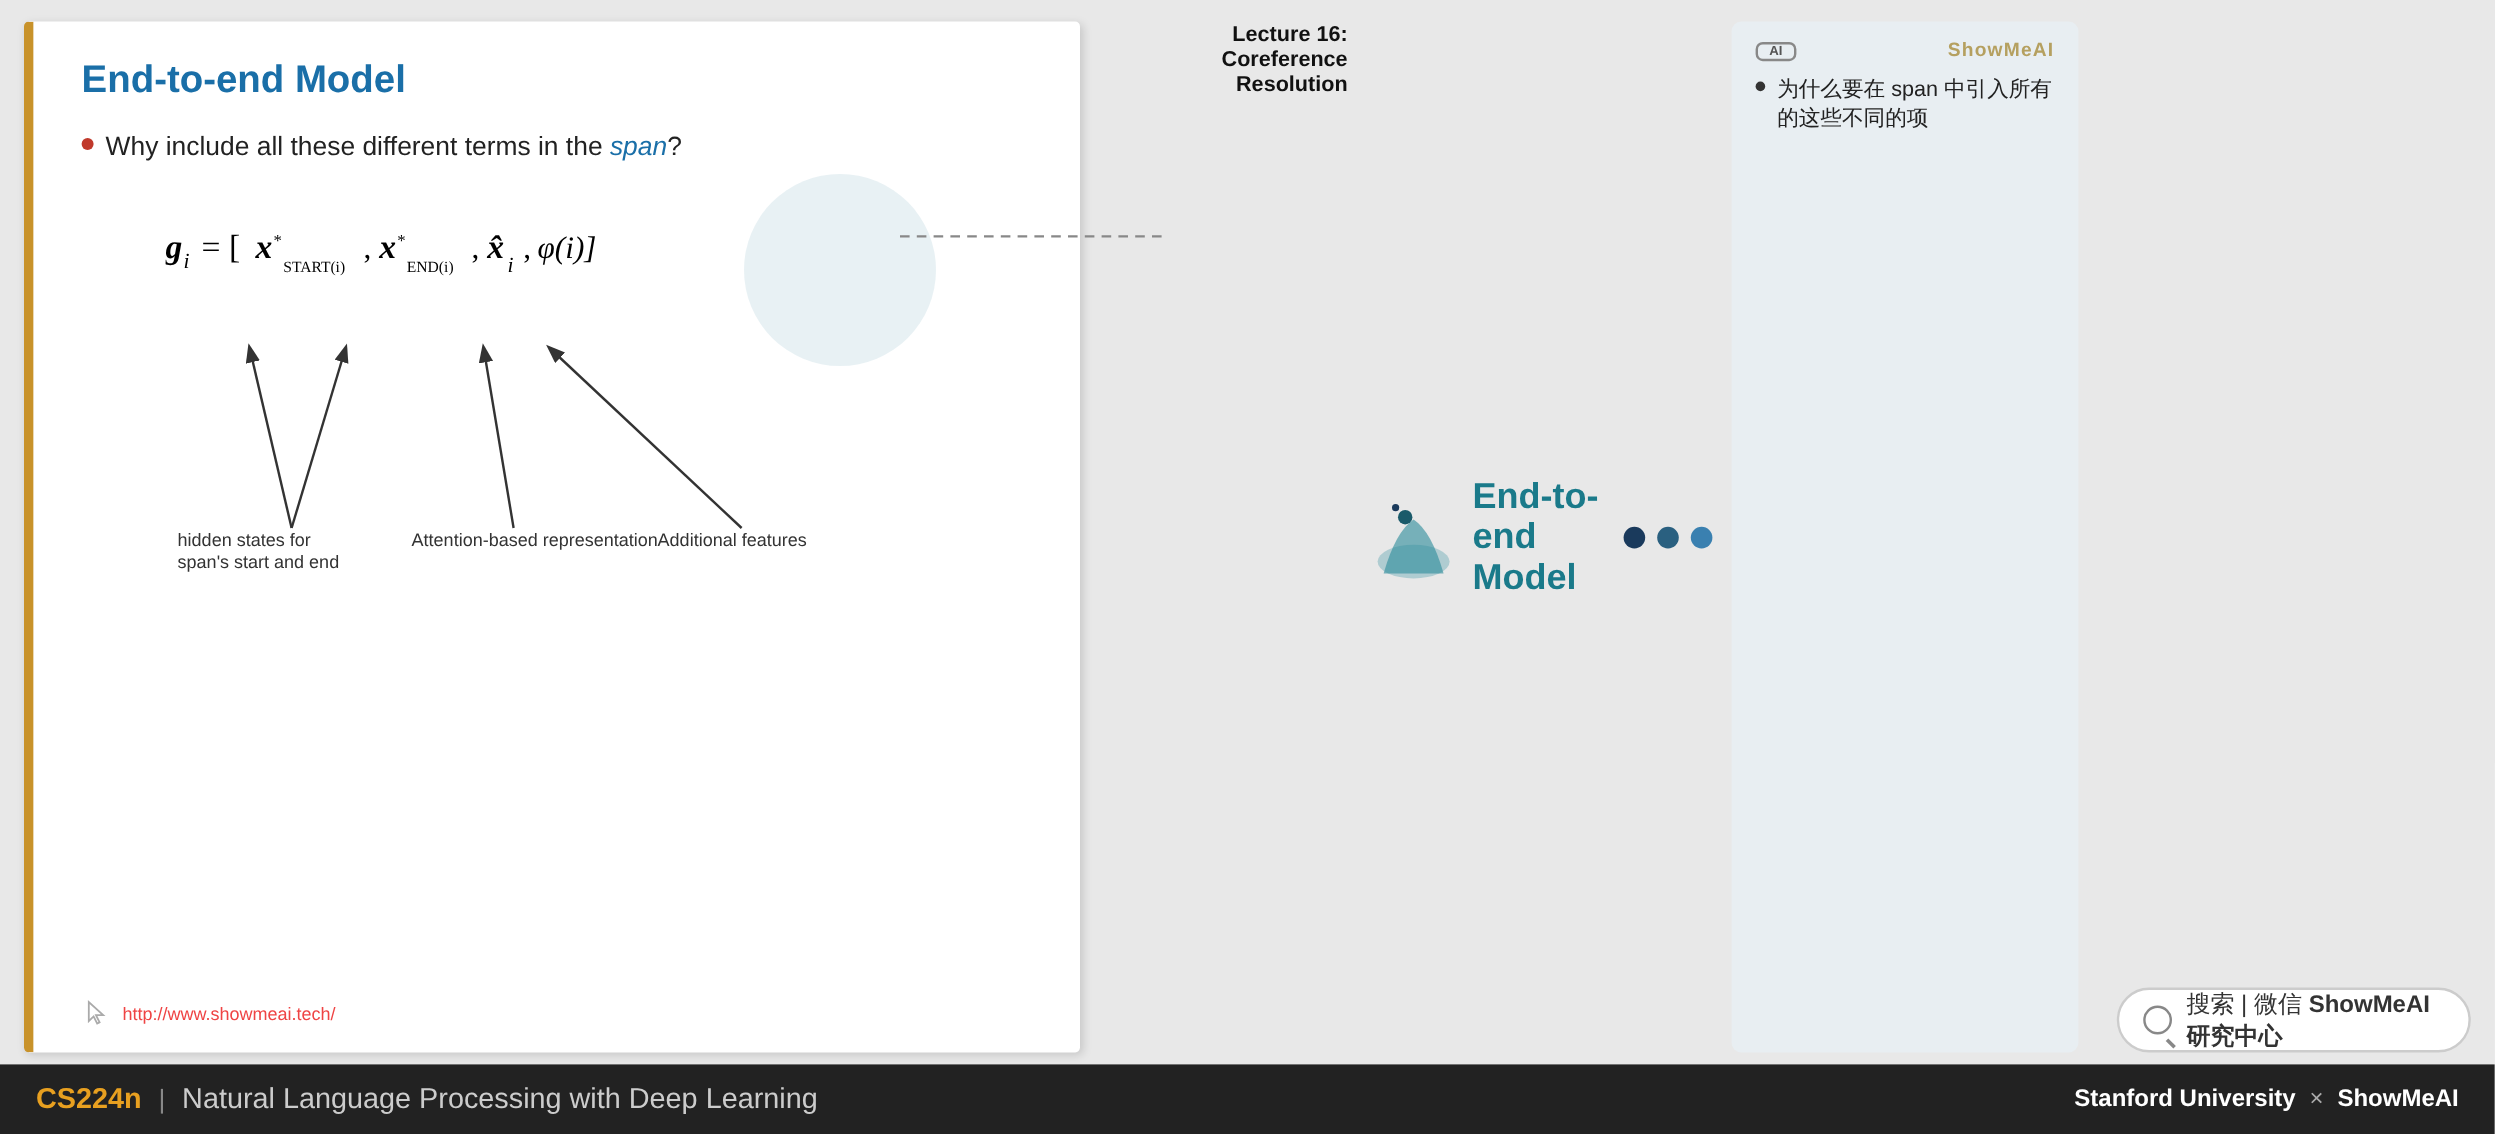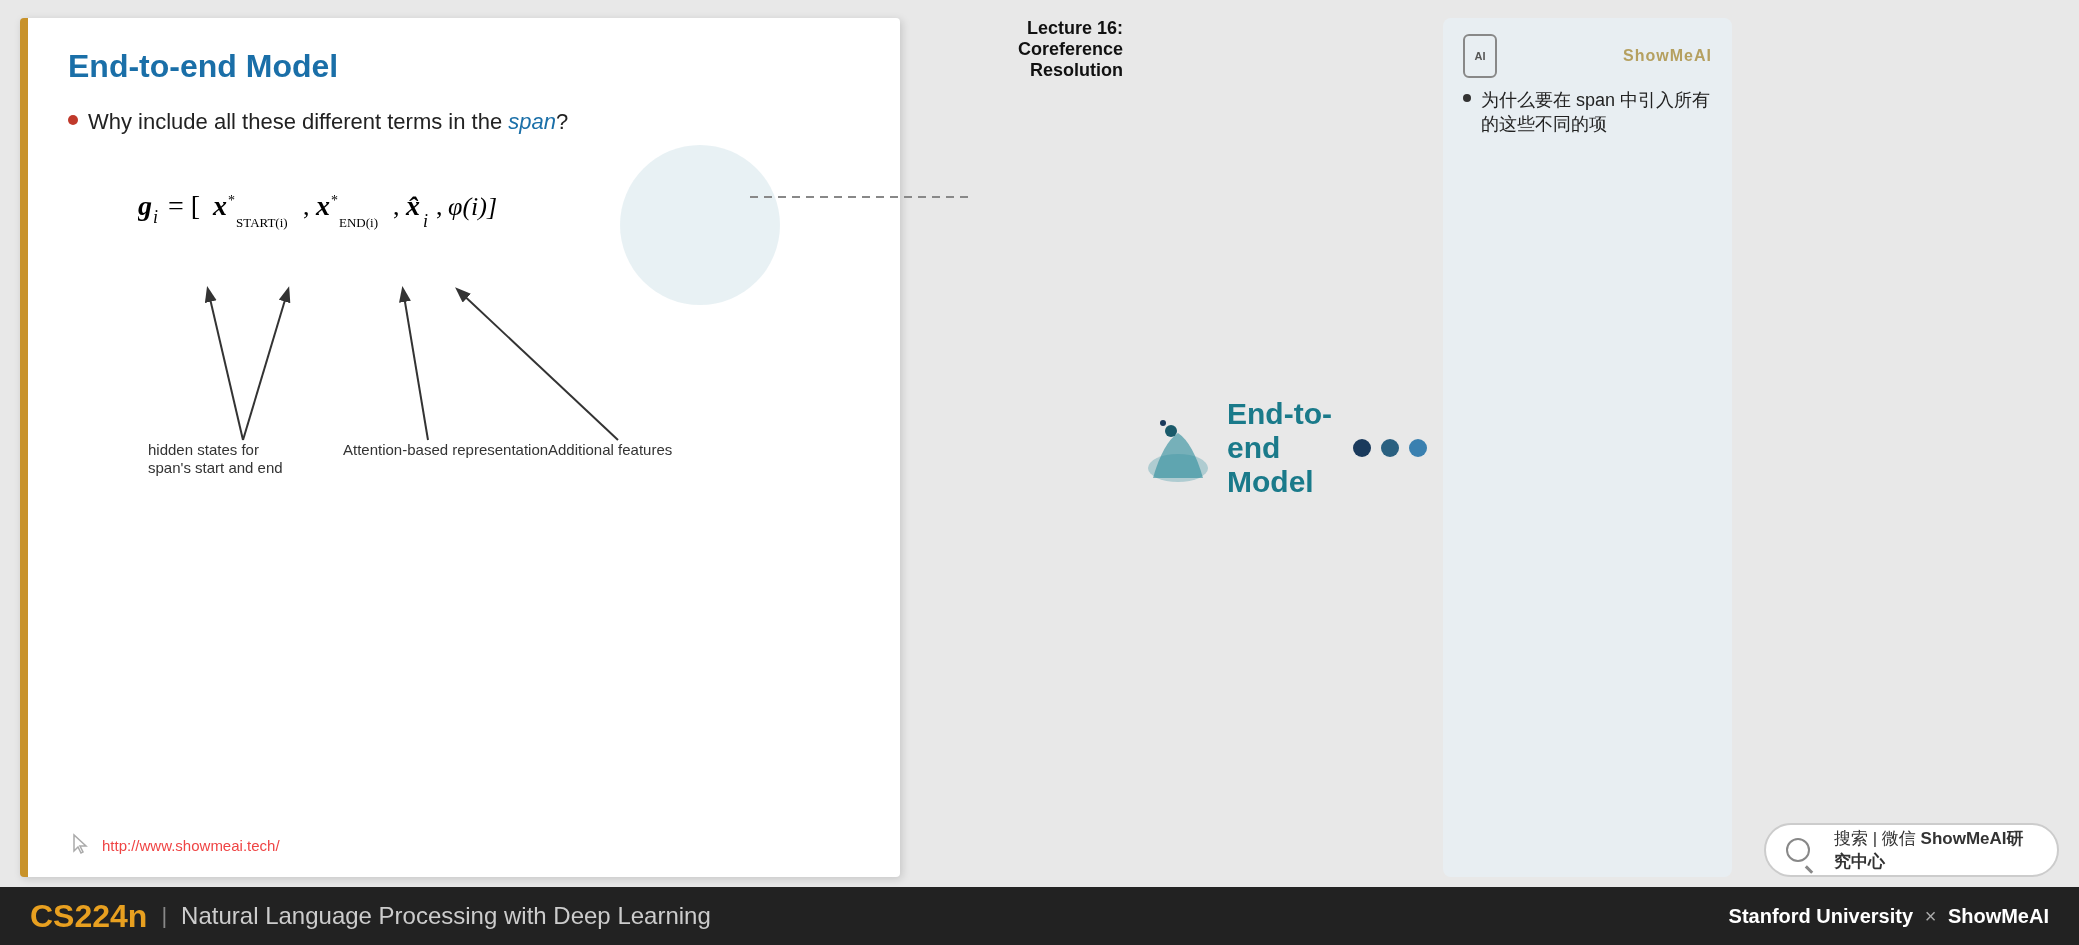"AI" .ai-icon-box { height: 44px -> 16px }
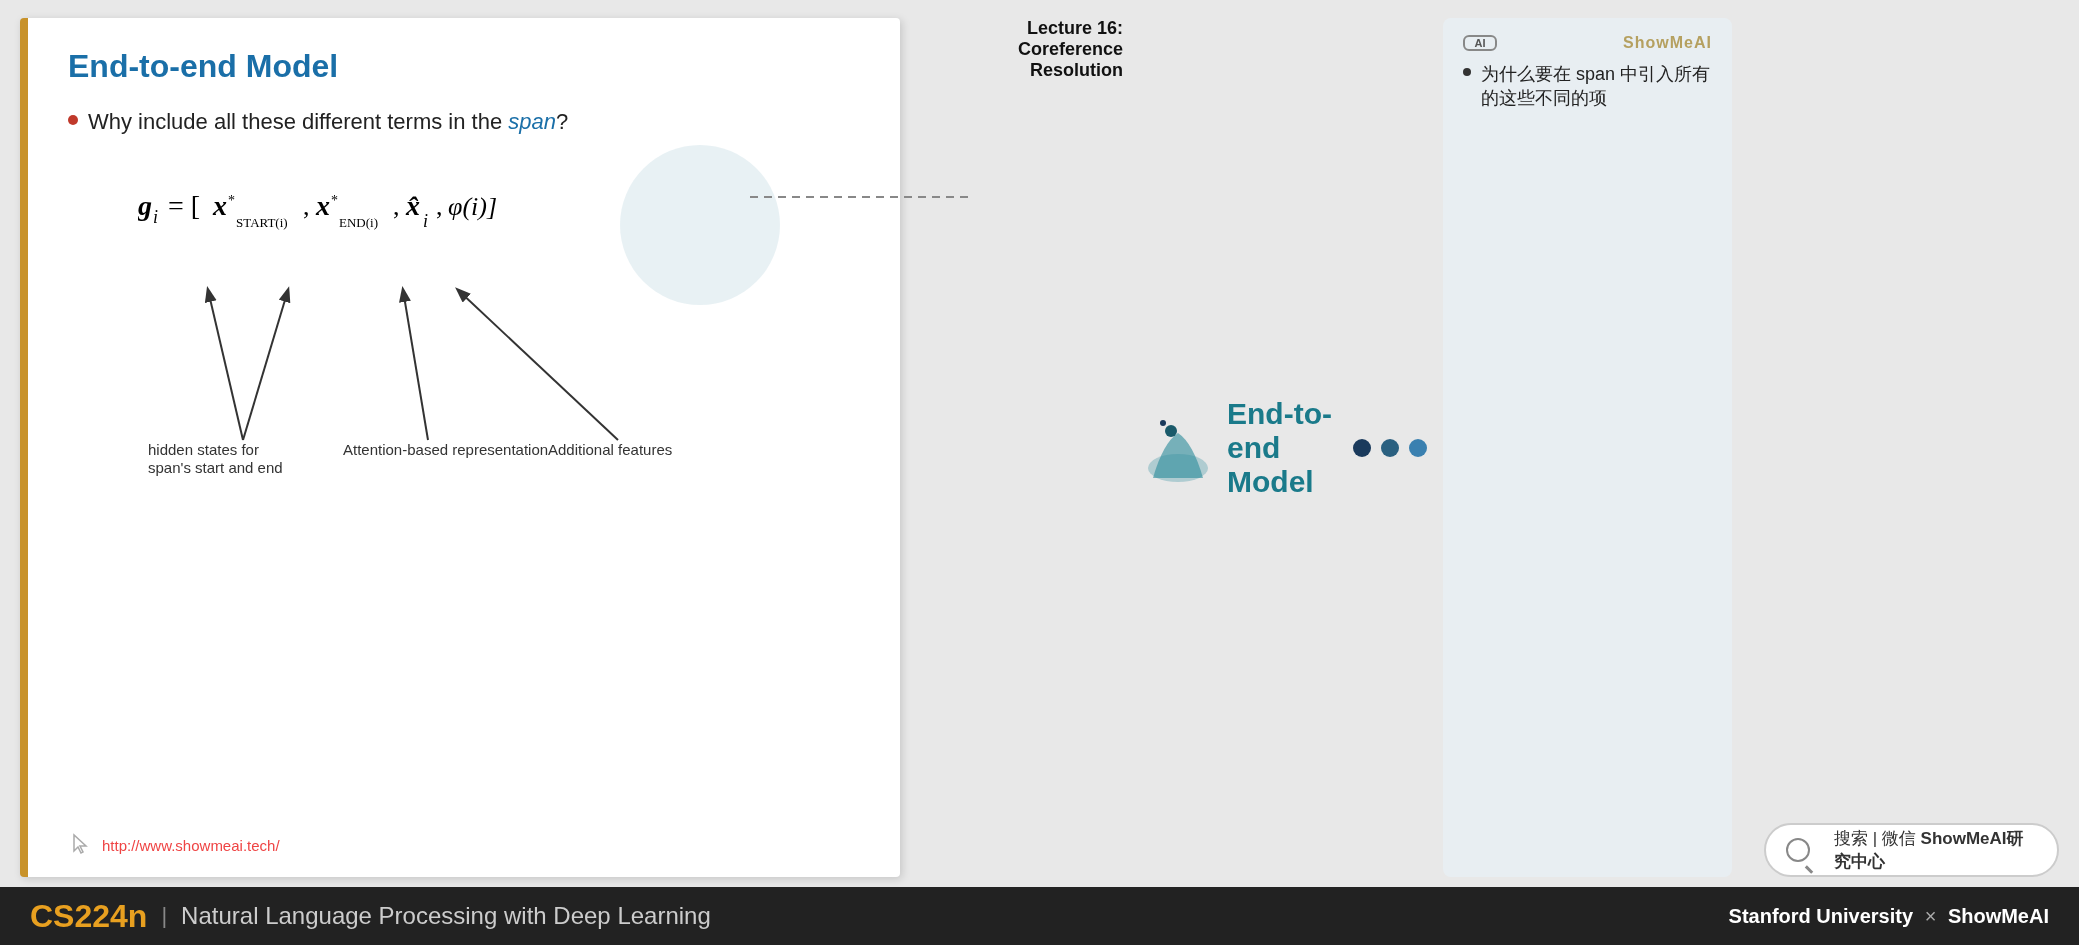"搜索 | 微信 ShowMeAI研究中心" .search-text { font-size: 17px -> 20px; margin-left: 12px -> none }
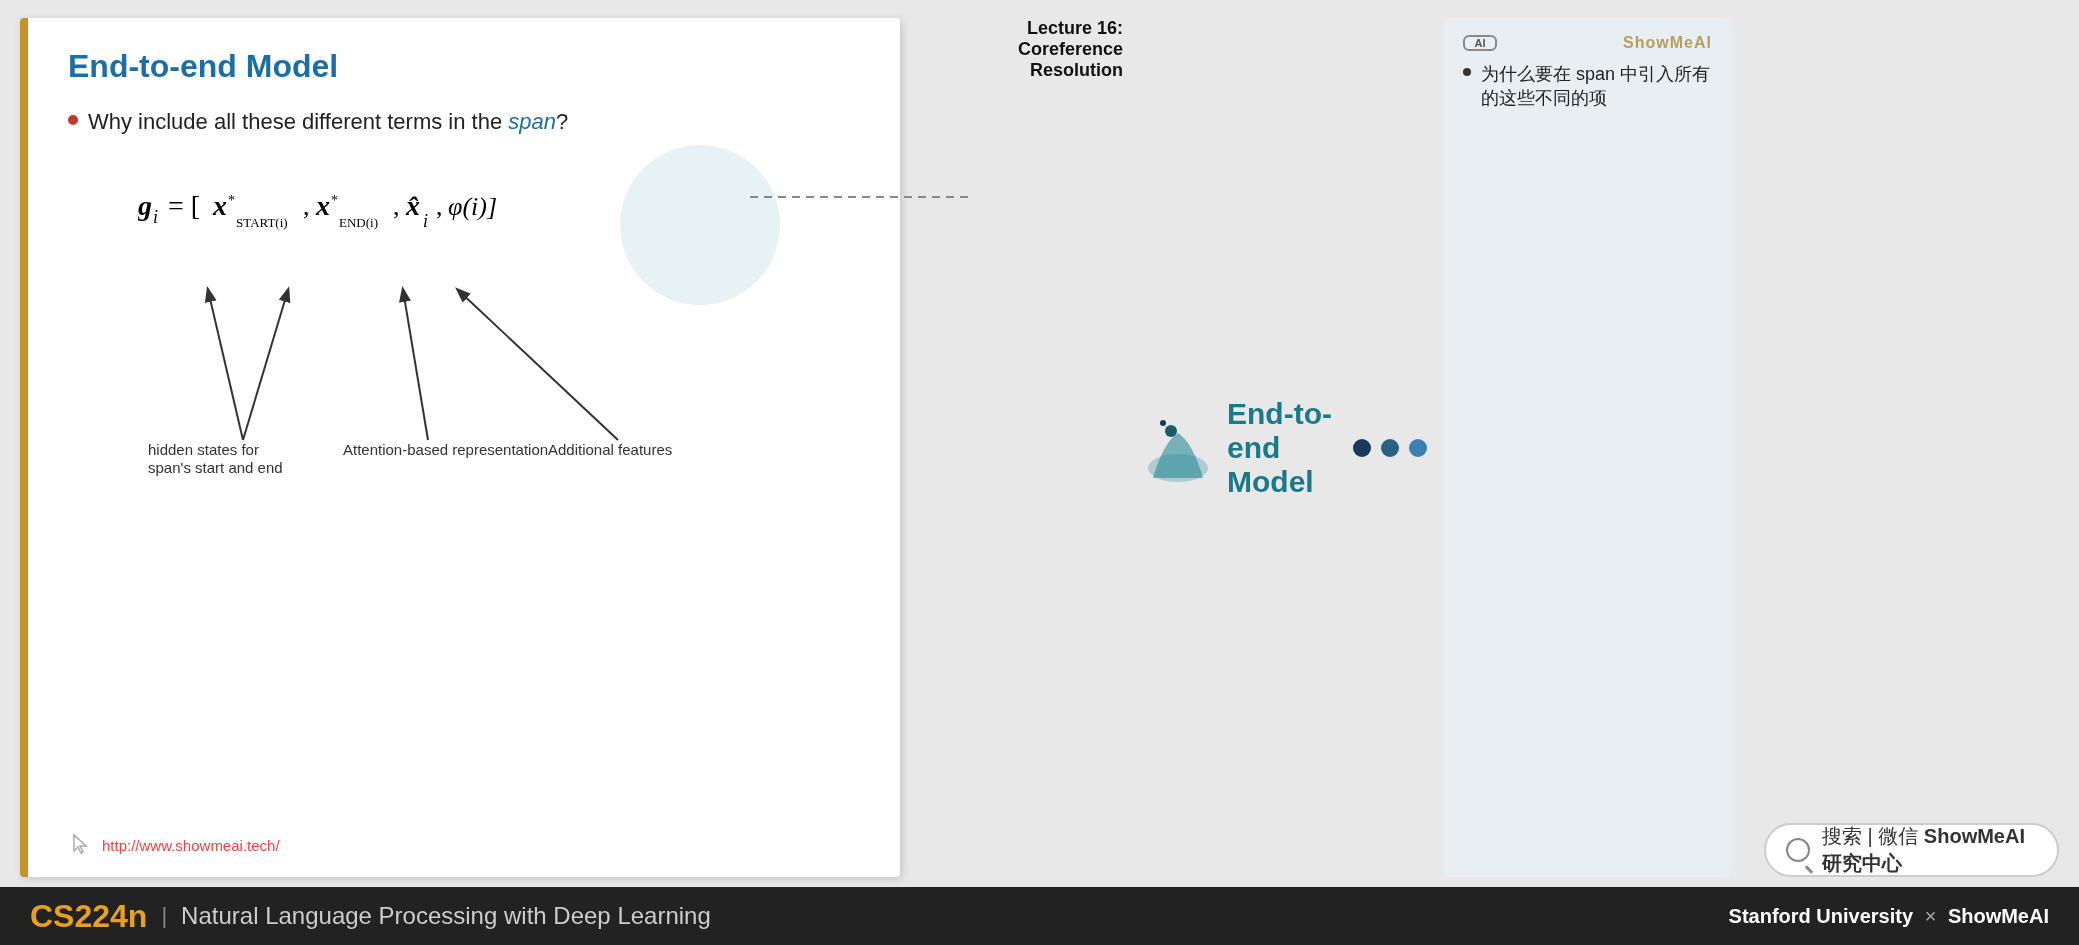"CS224n" .bottom-course { font-size: 32px -> 24px }
